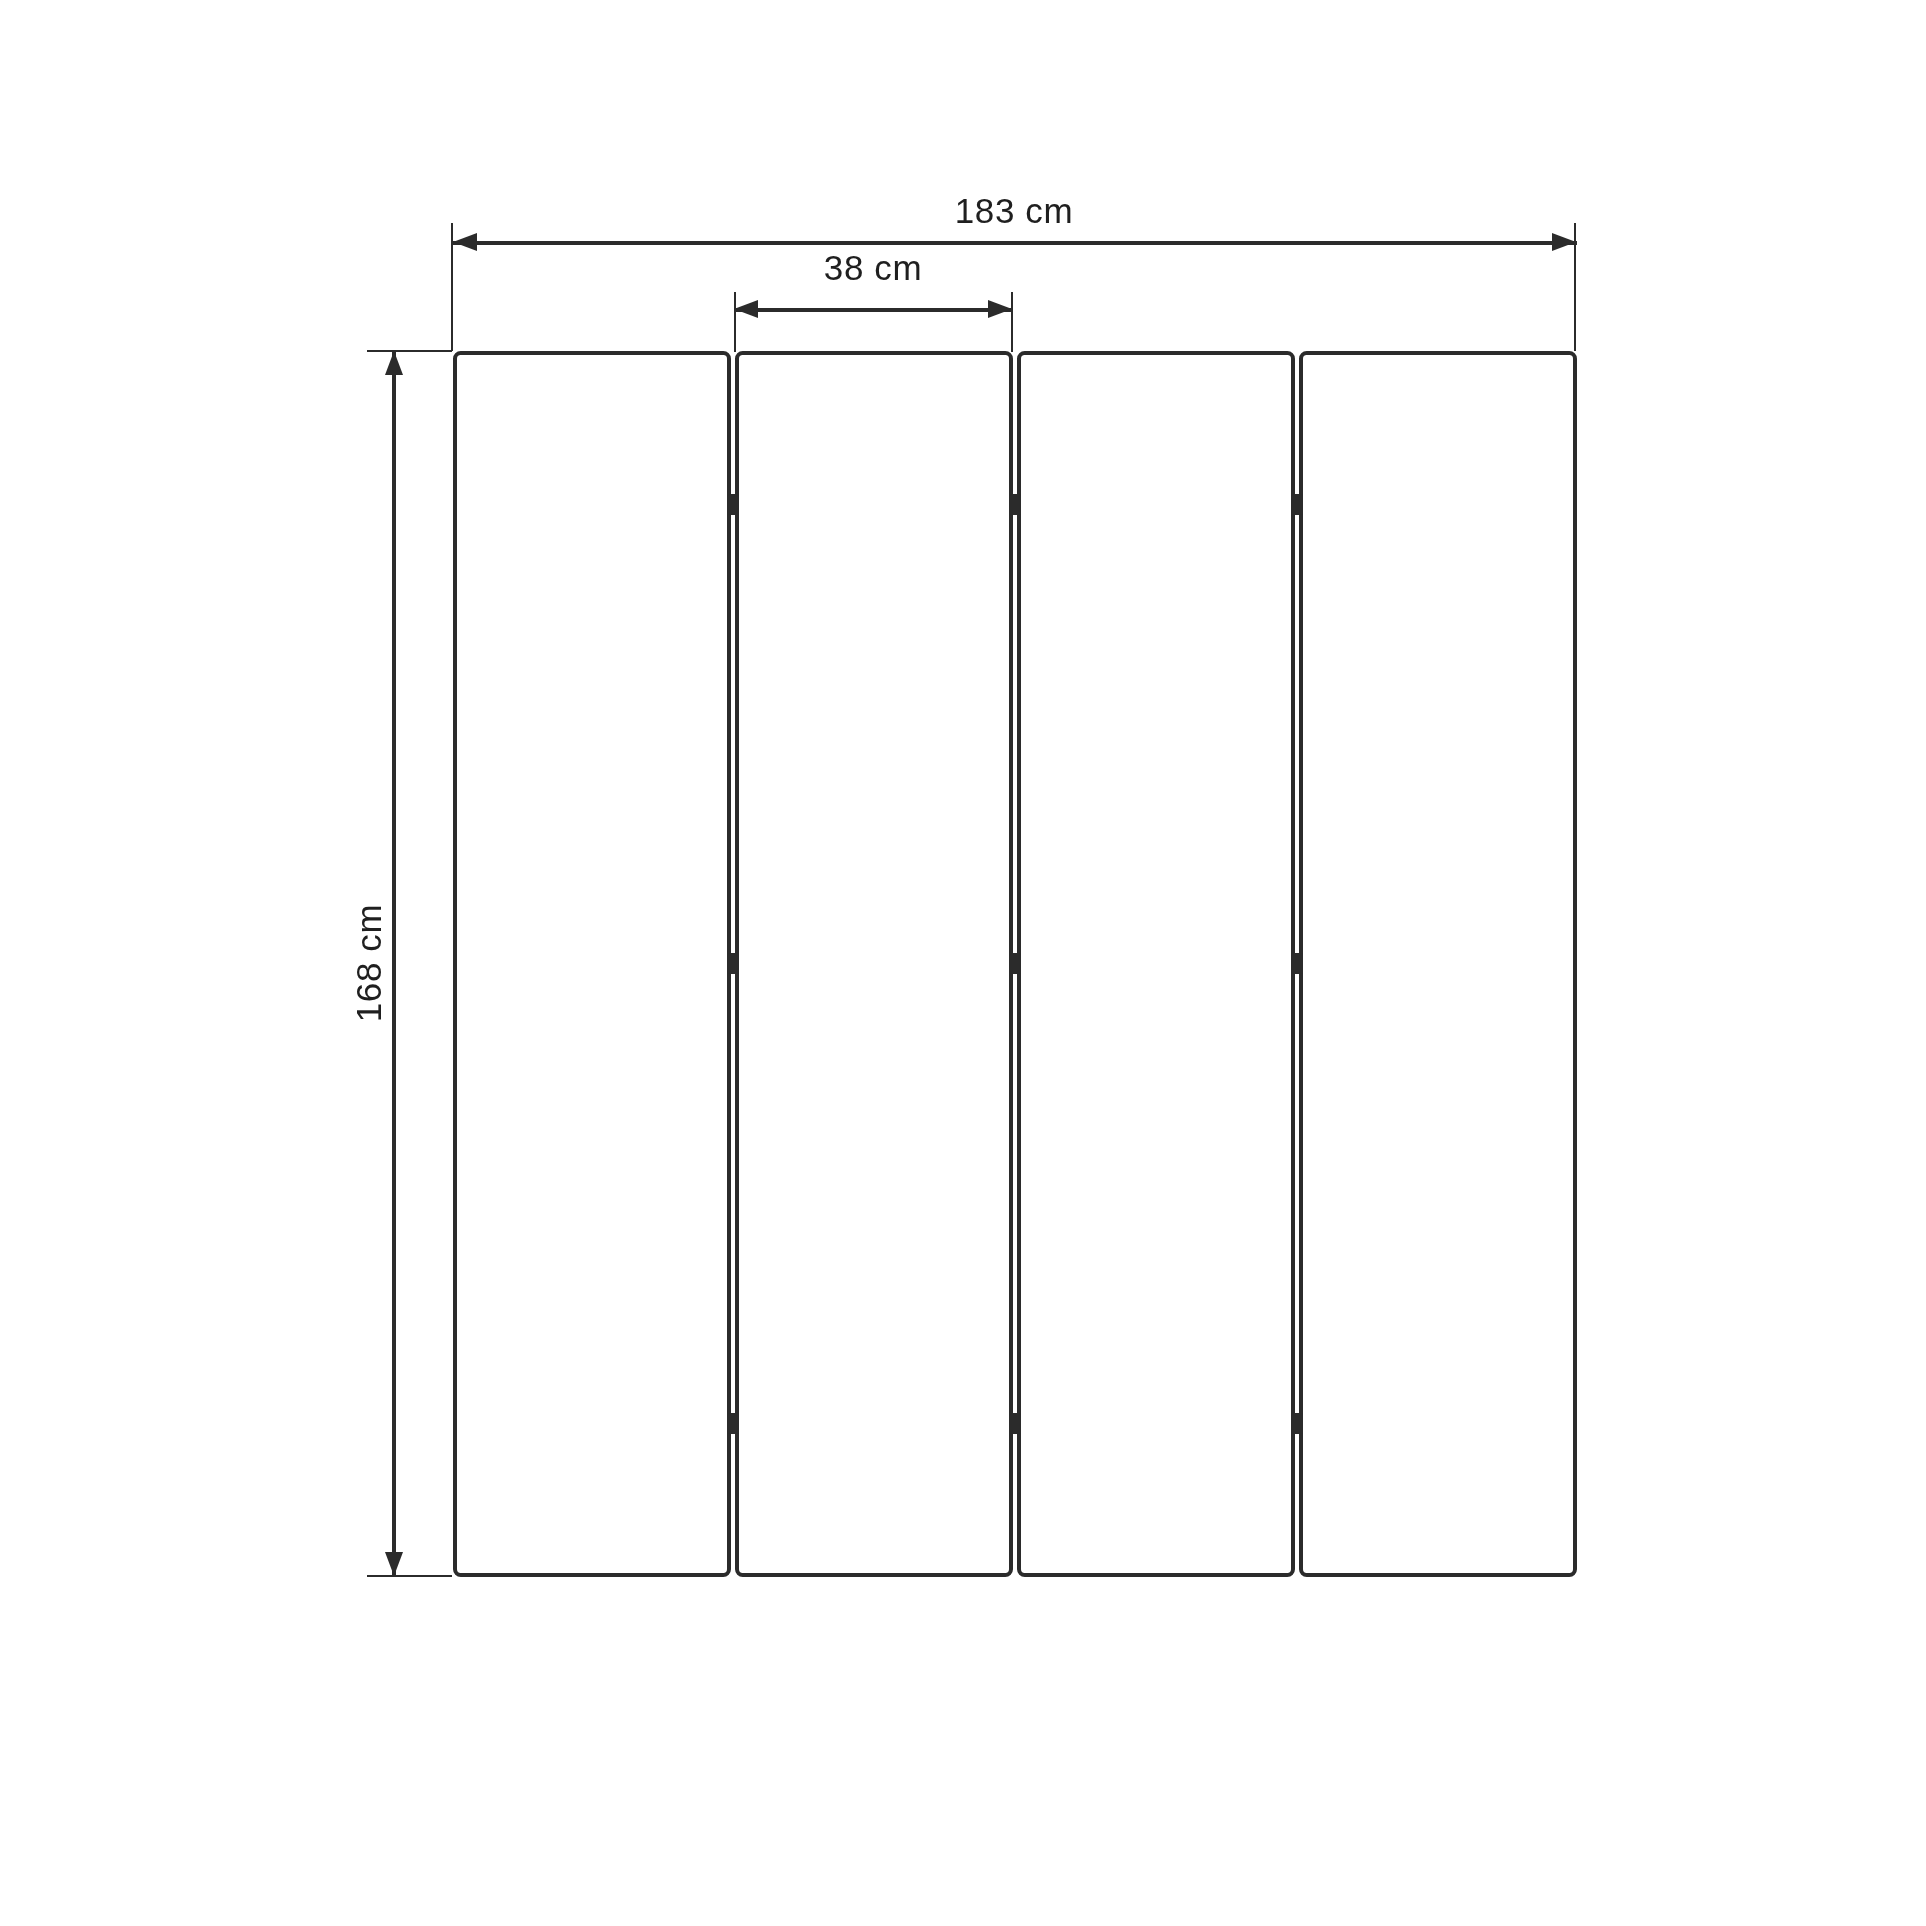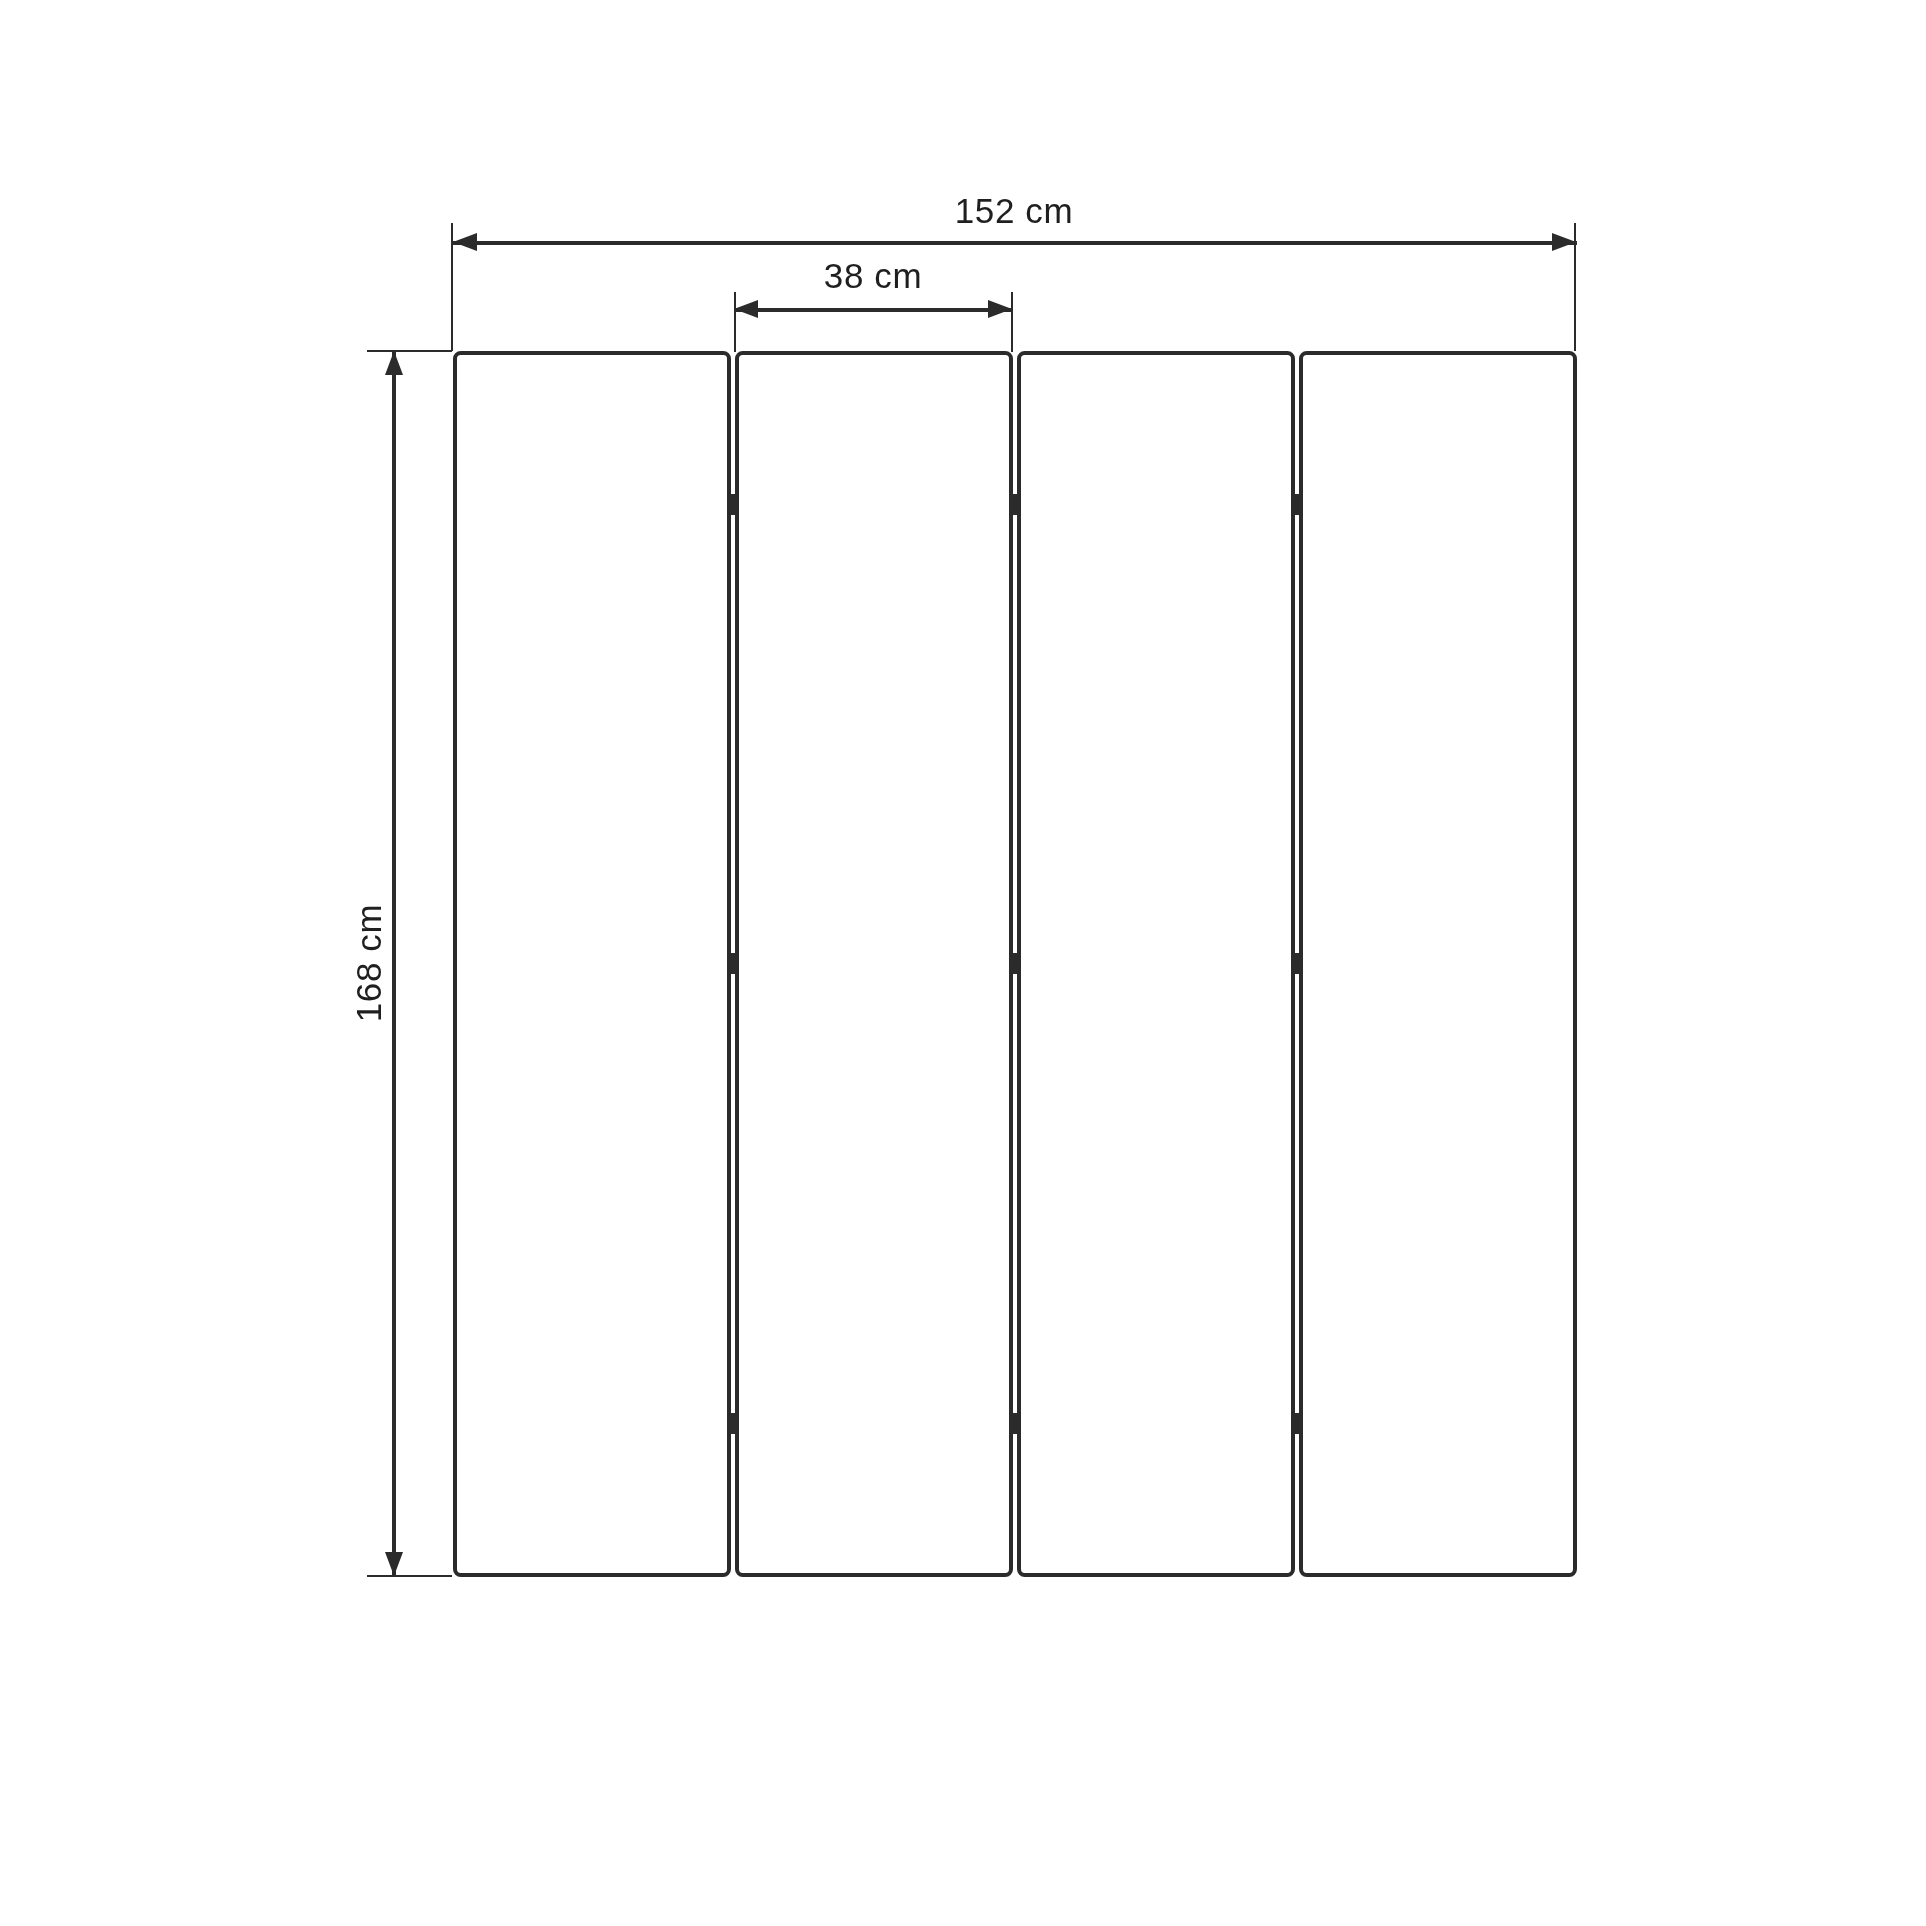"152 cm" div.dim-label { text: 152 -> 183 }
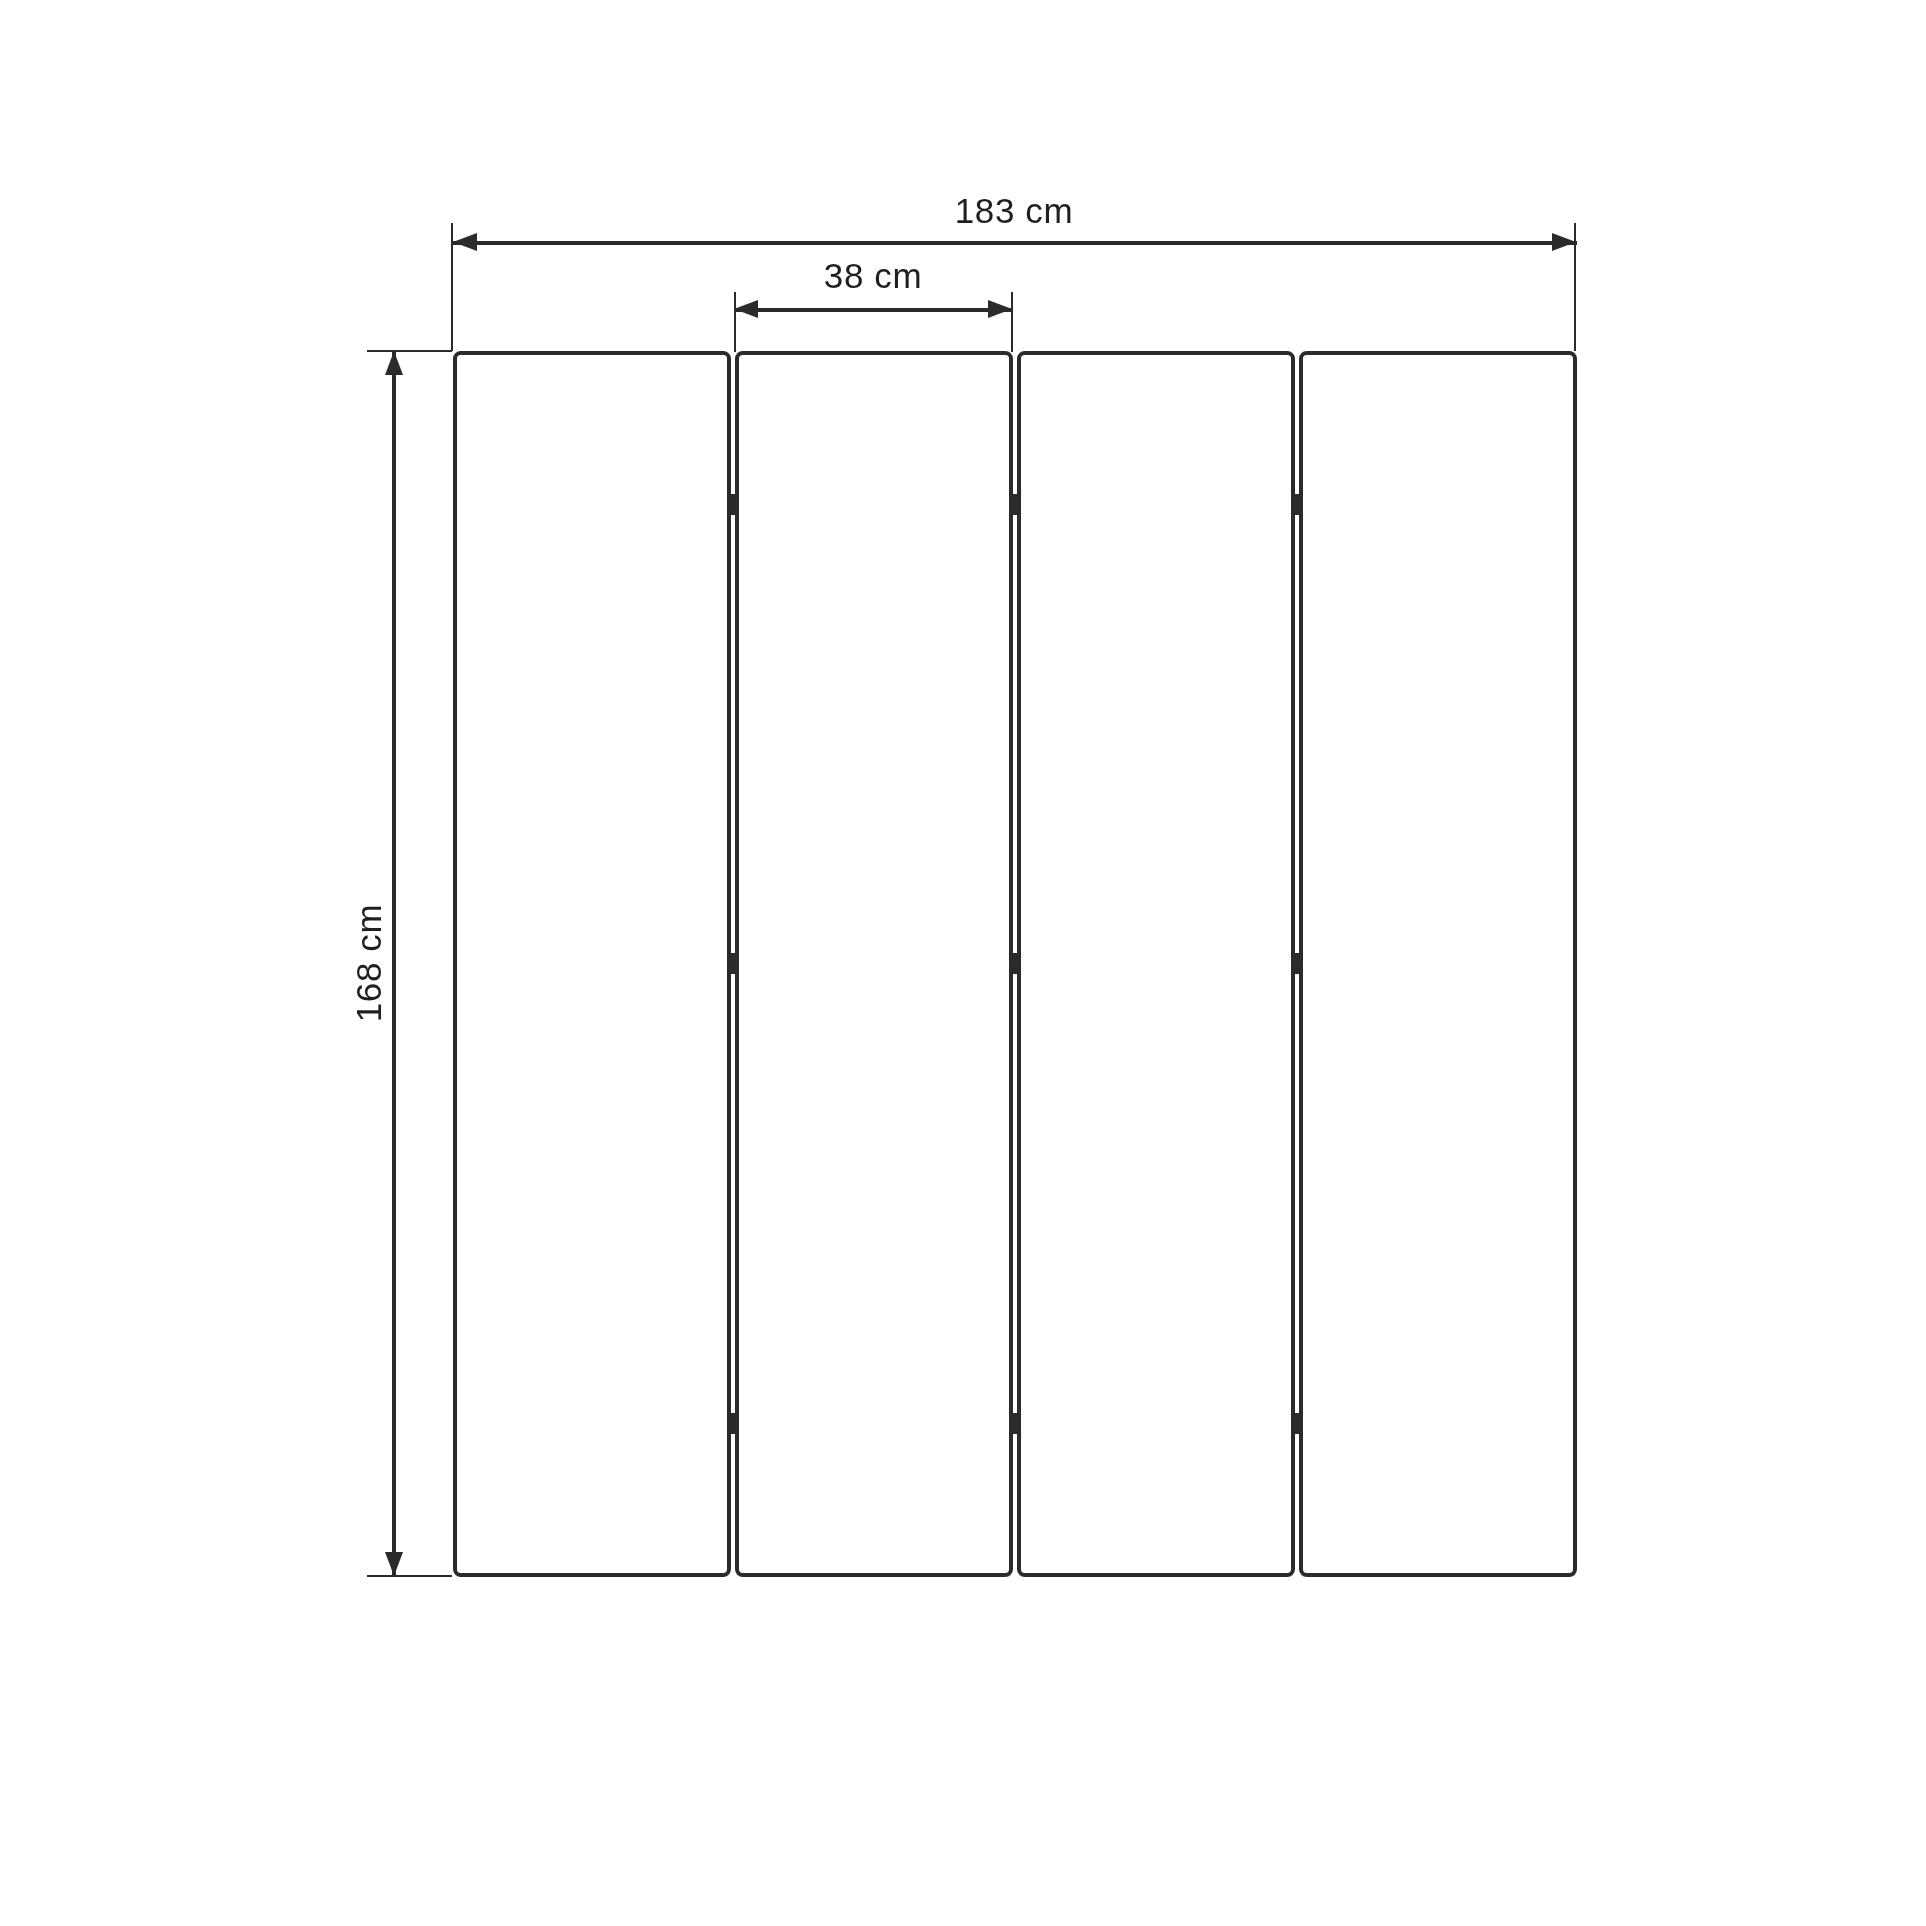"38 cm" div.dim-label { top: 276px -> 268px }
